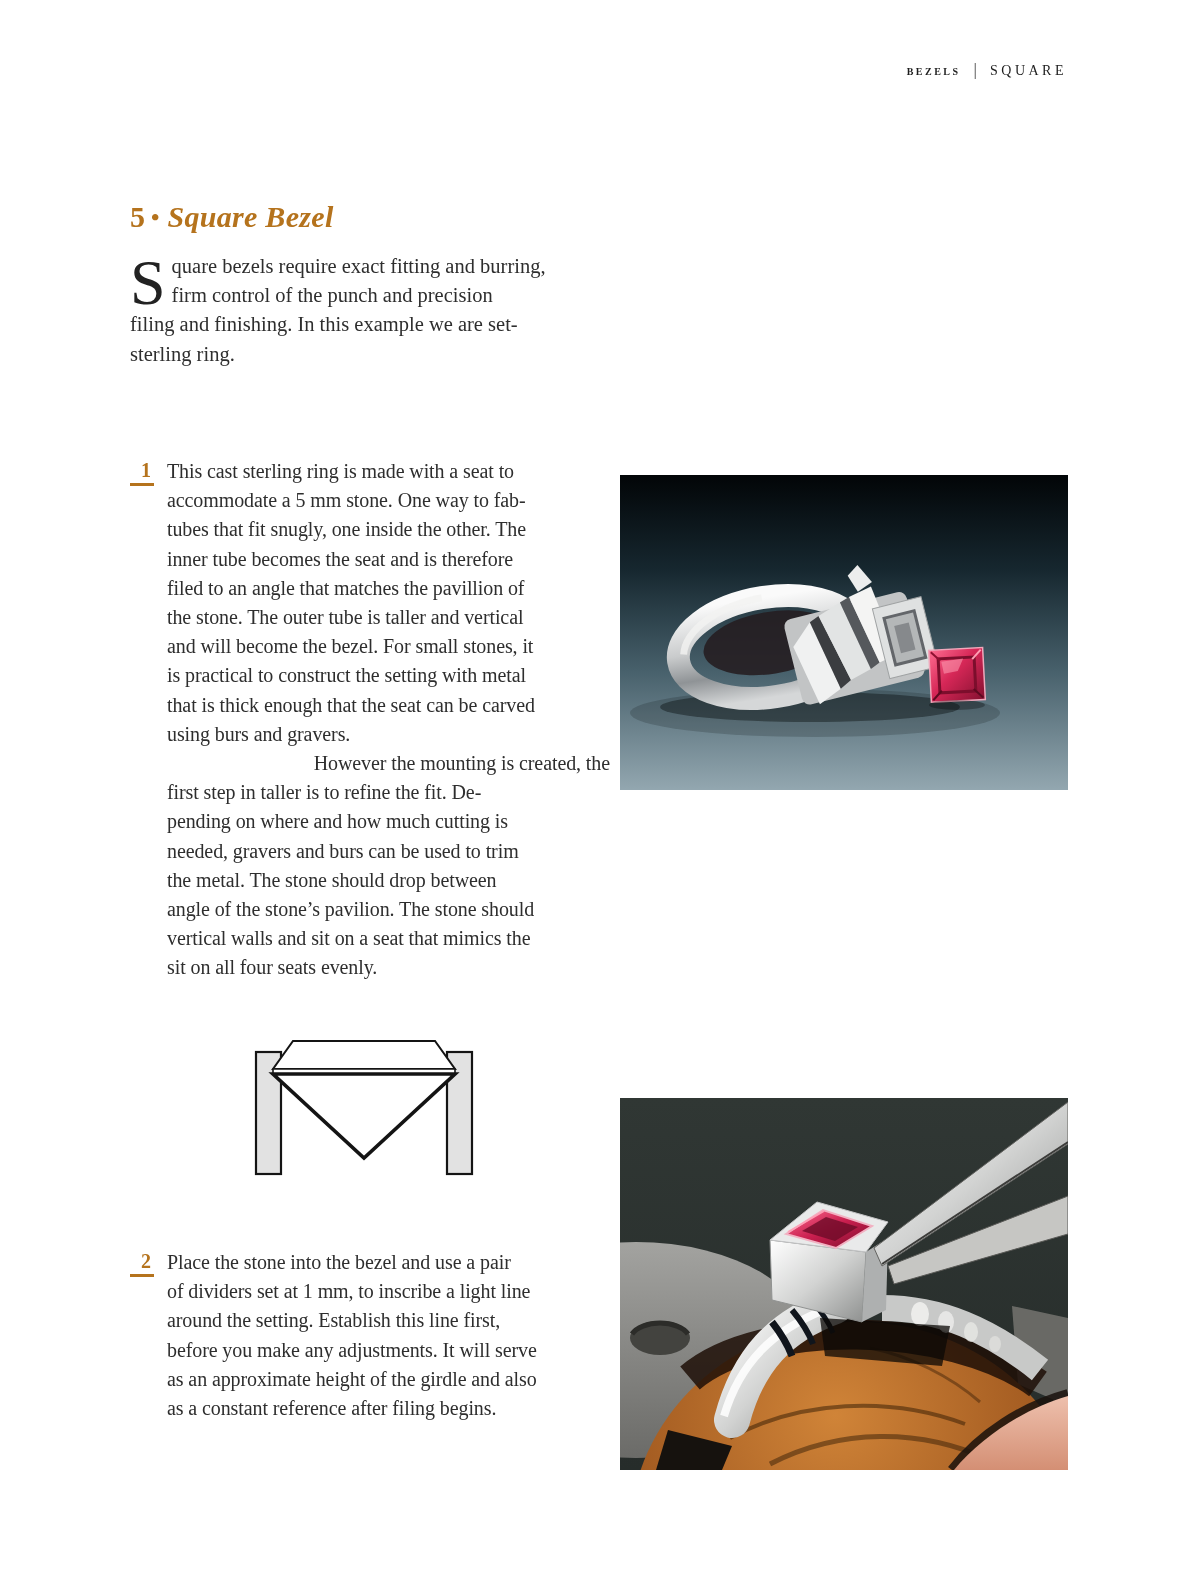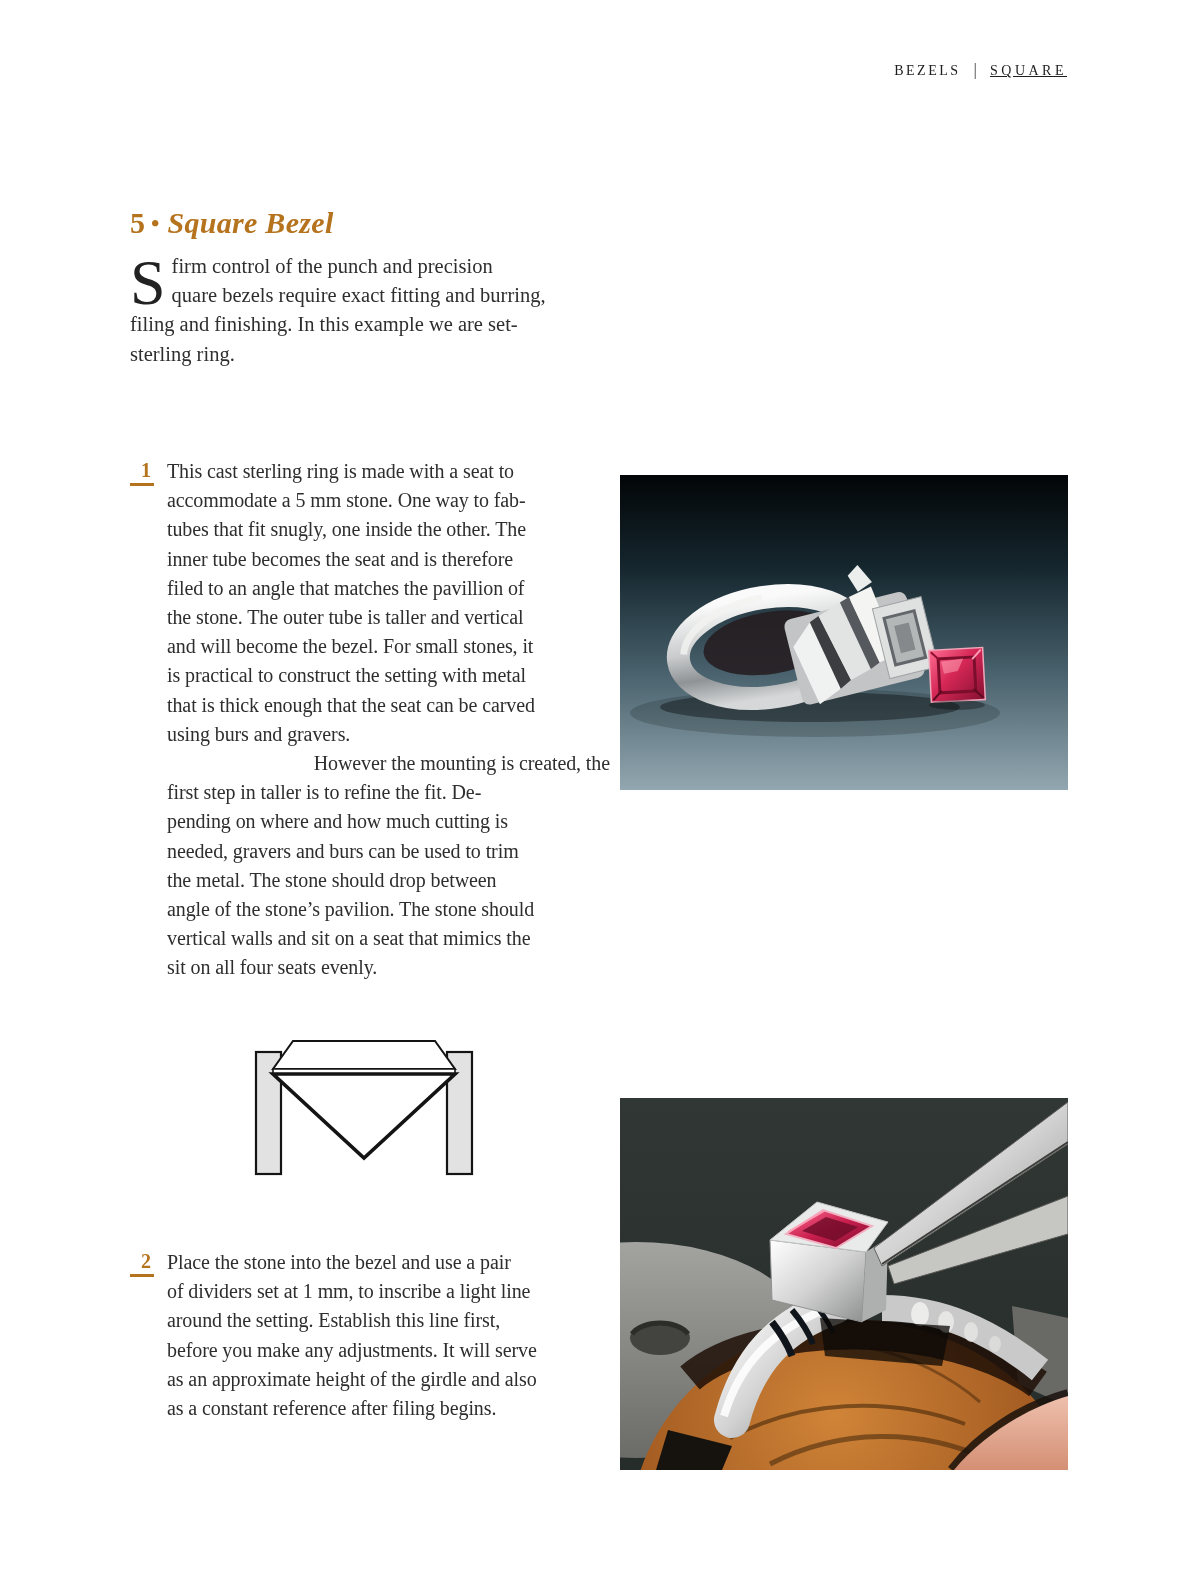"BEZELS" .hdr-section { font-size: 14px -> 10px; font-weight: normal -> bold }
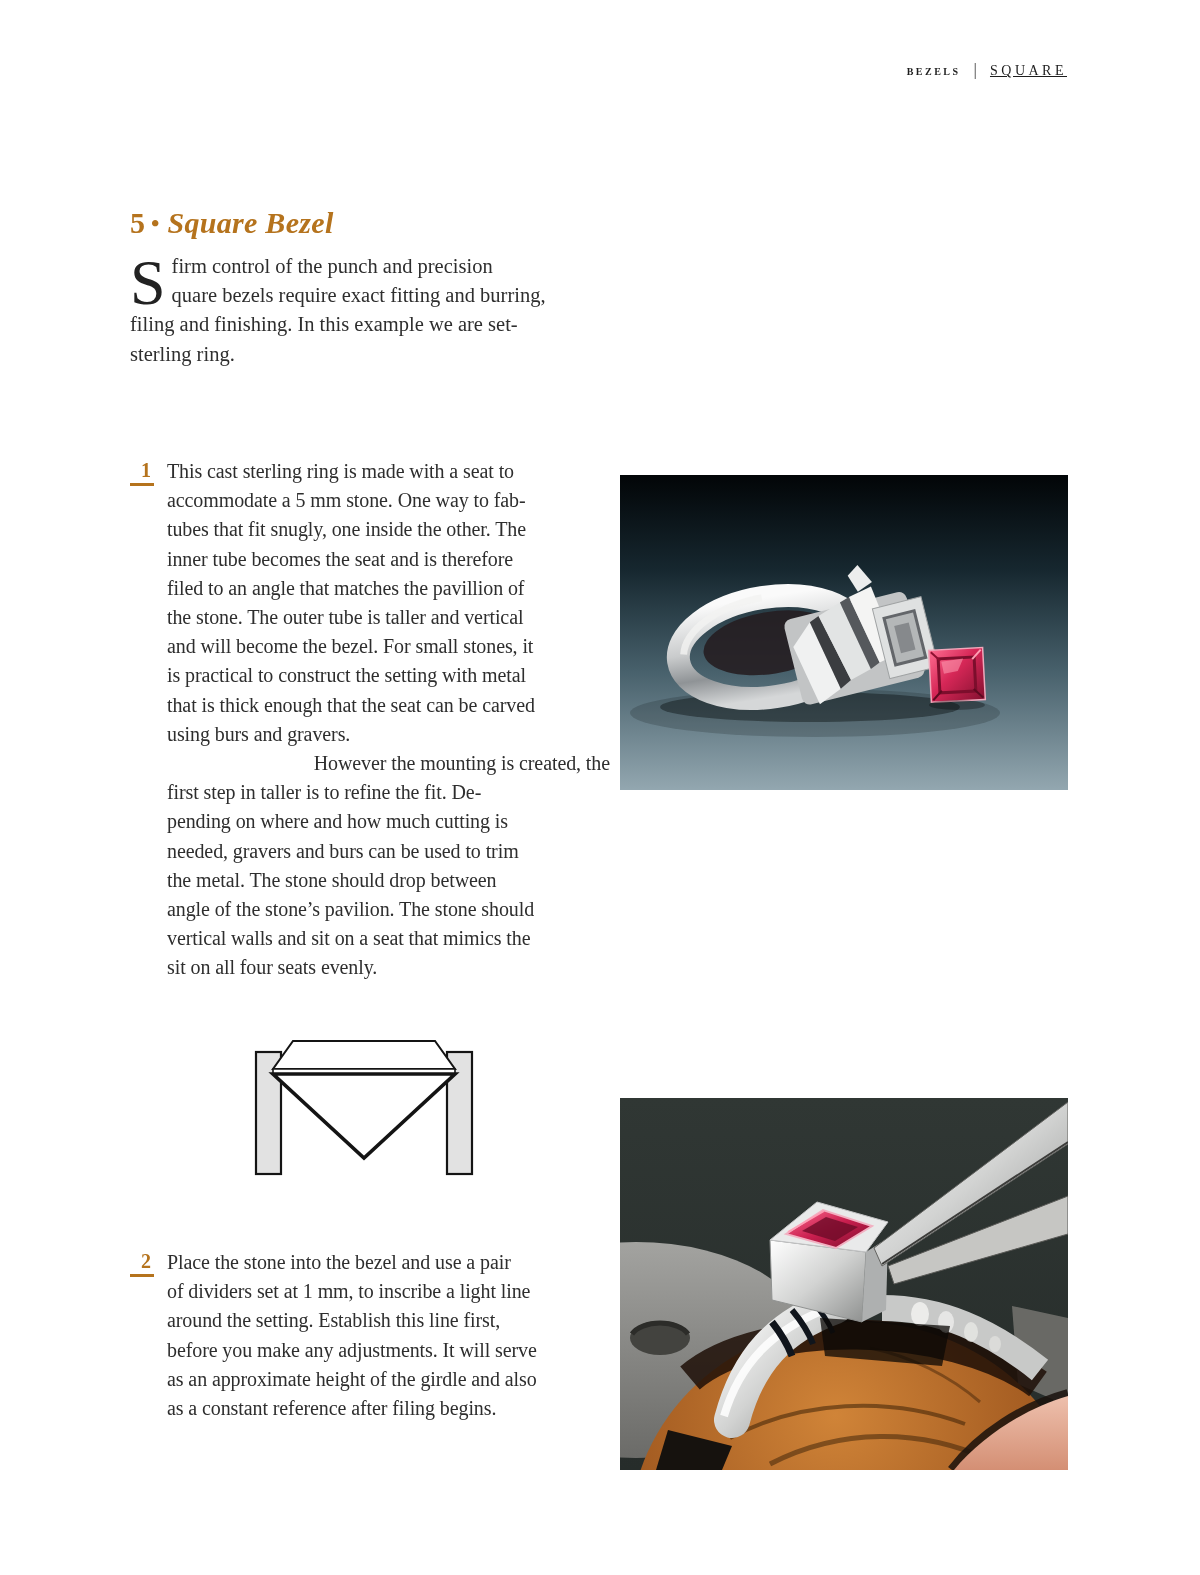"SQUARE" .hdr-subsection { text-decoration: underline -> none }
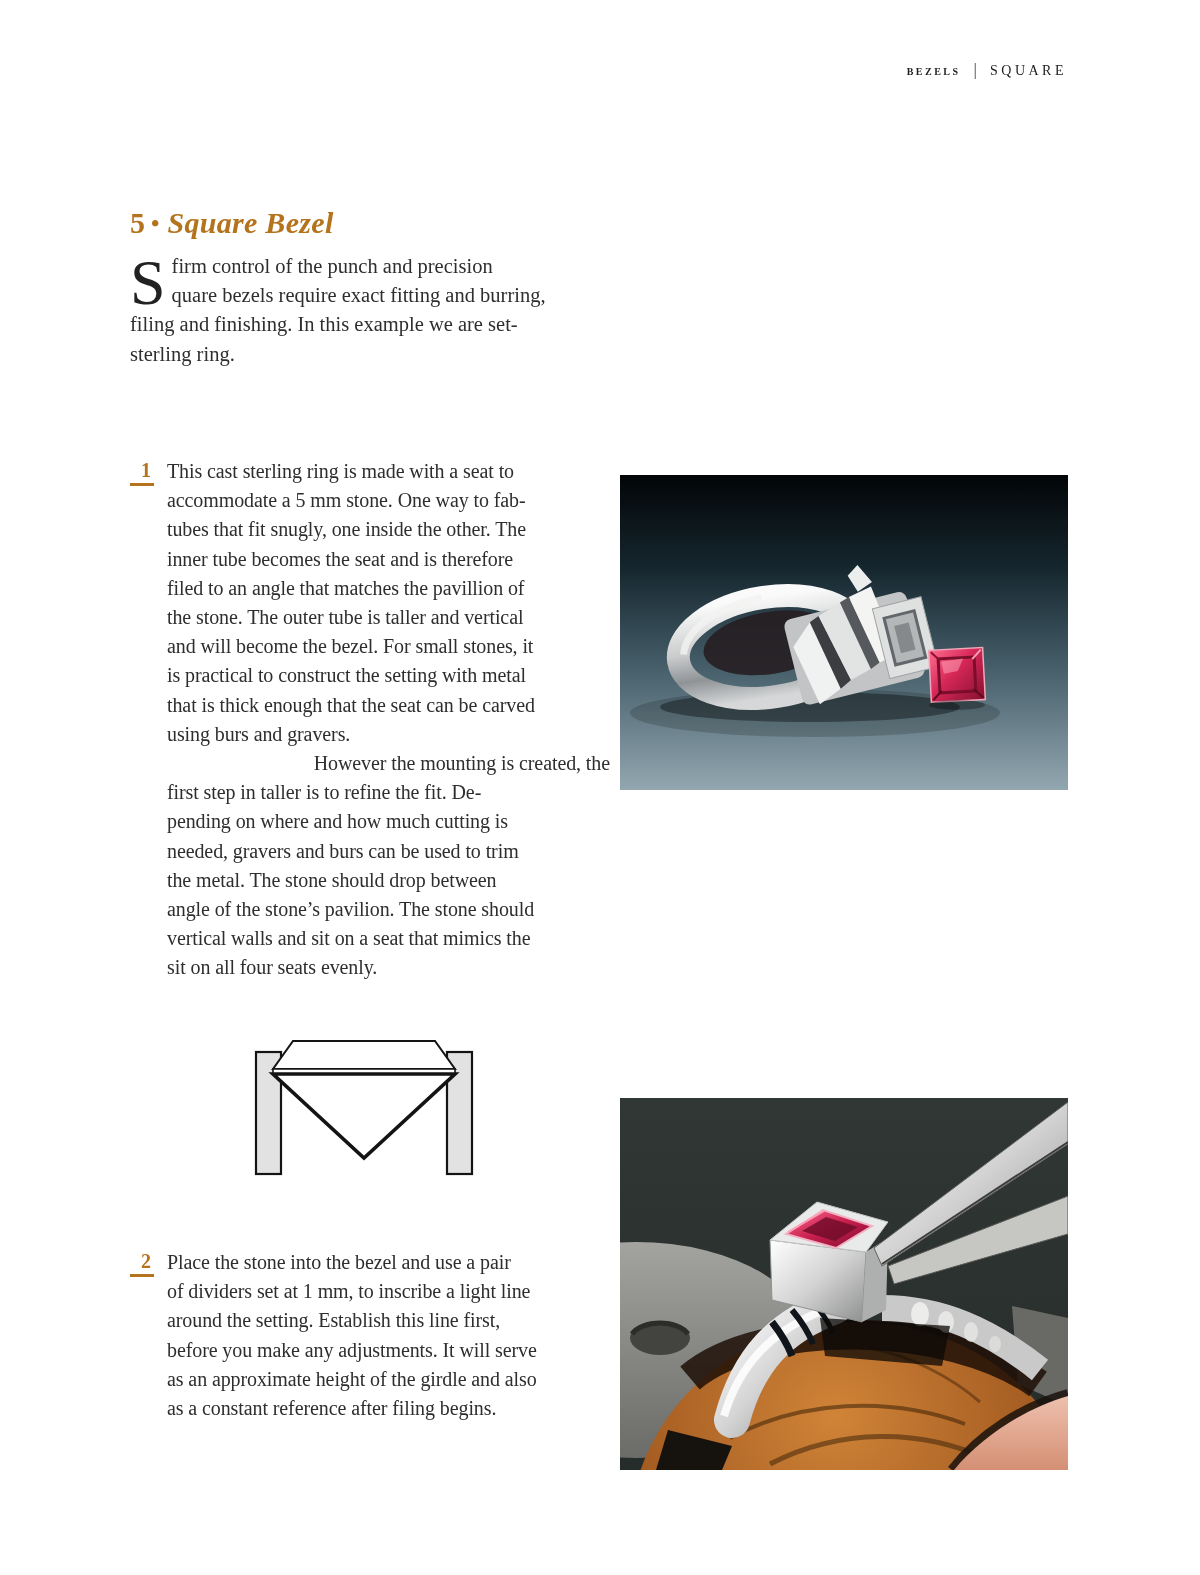"5 • Square Bezel" .title-row { top: 206px -> 200px }
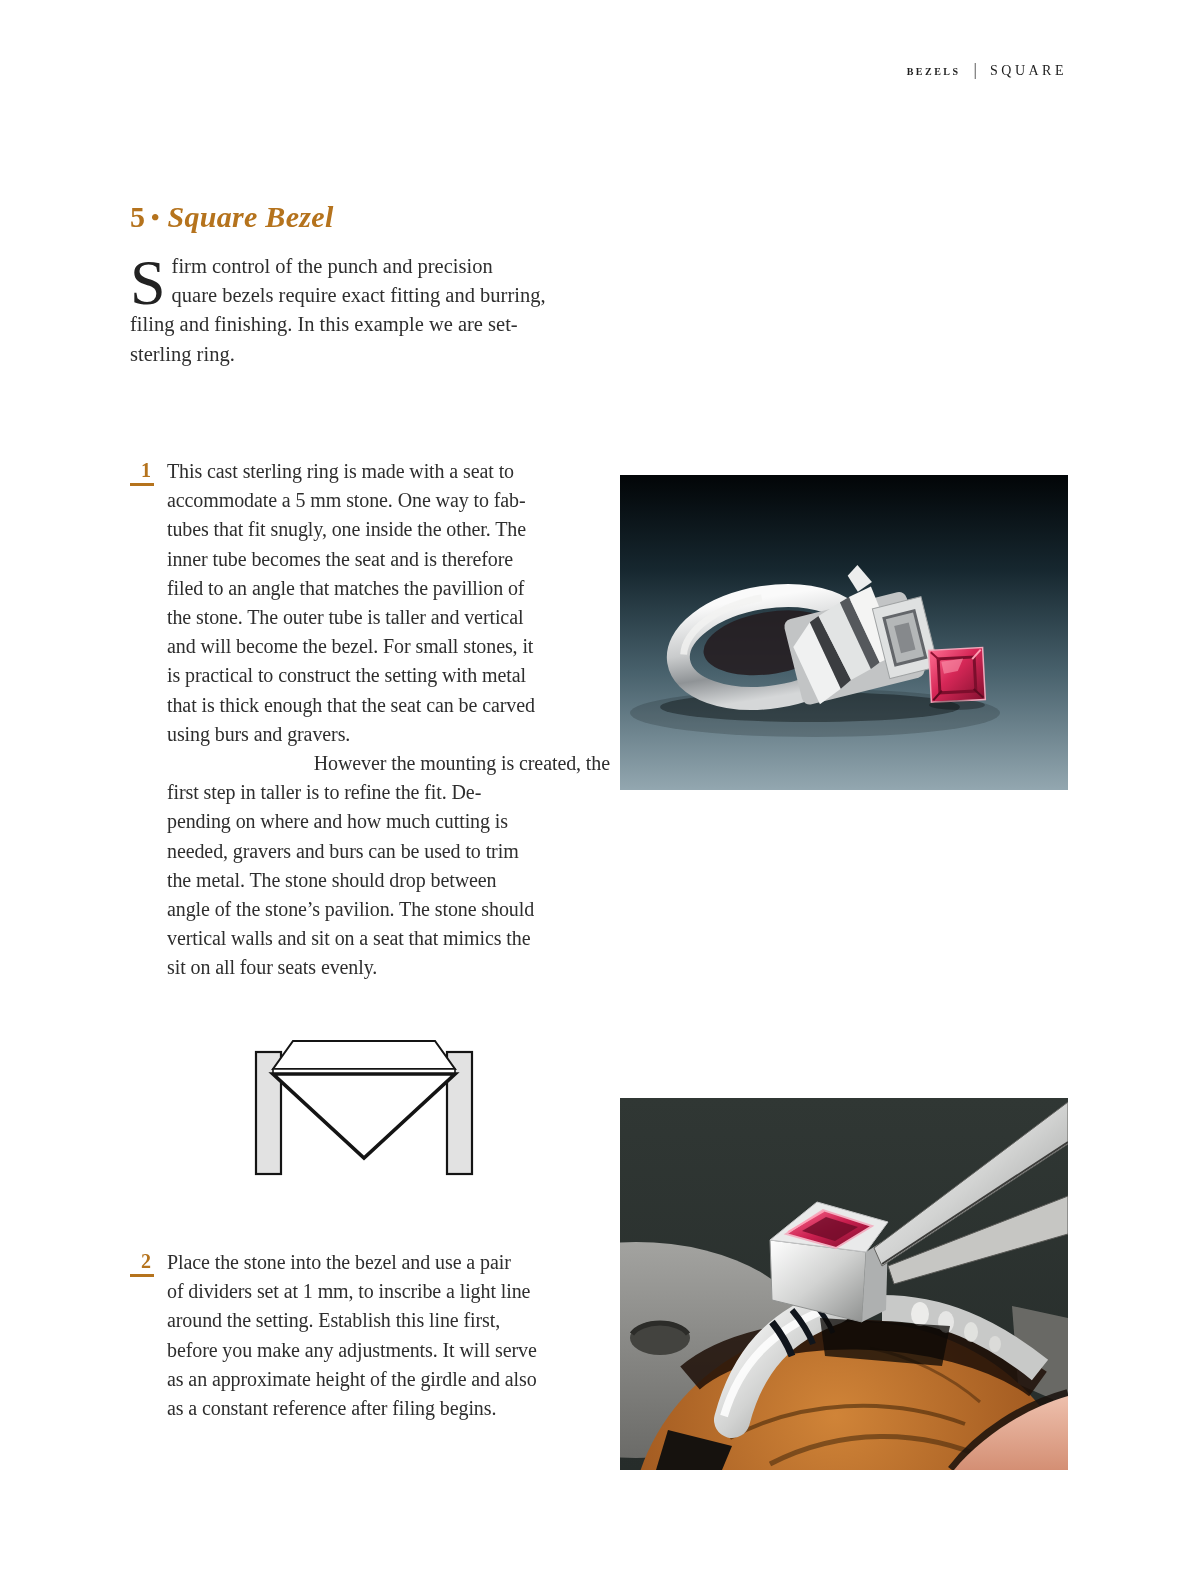"firm control of the punch" div.tline { order: before "quare bezels require exact fitting" -> after "quare bezels require exact fitting" }
